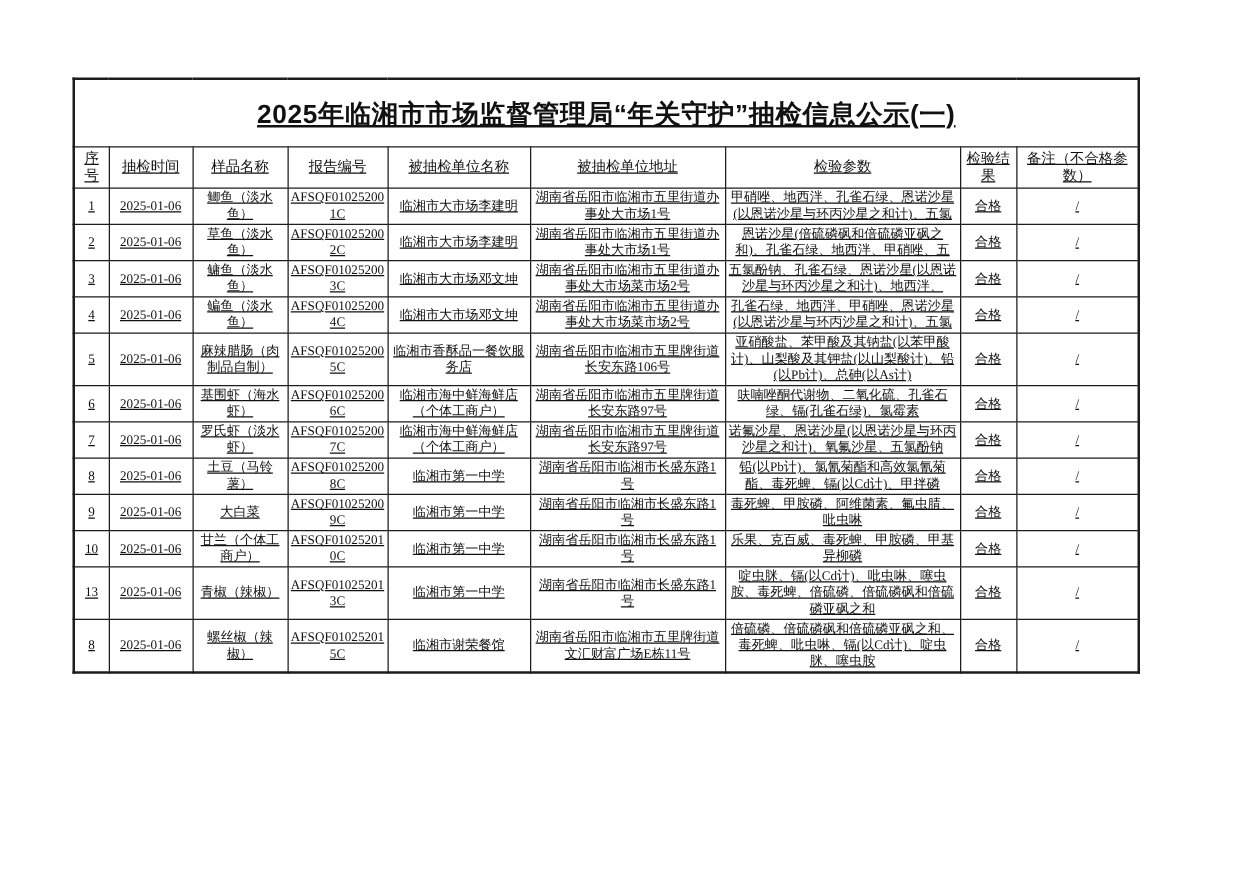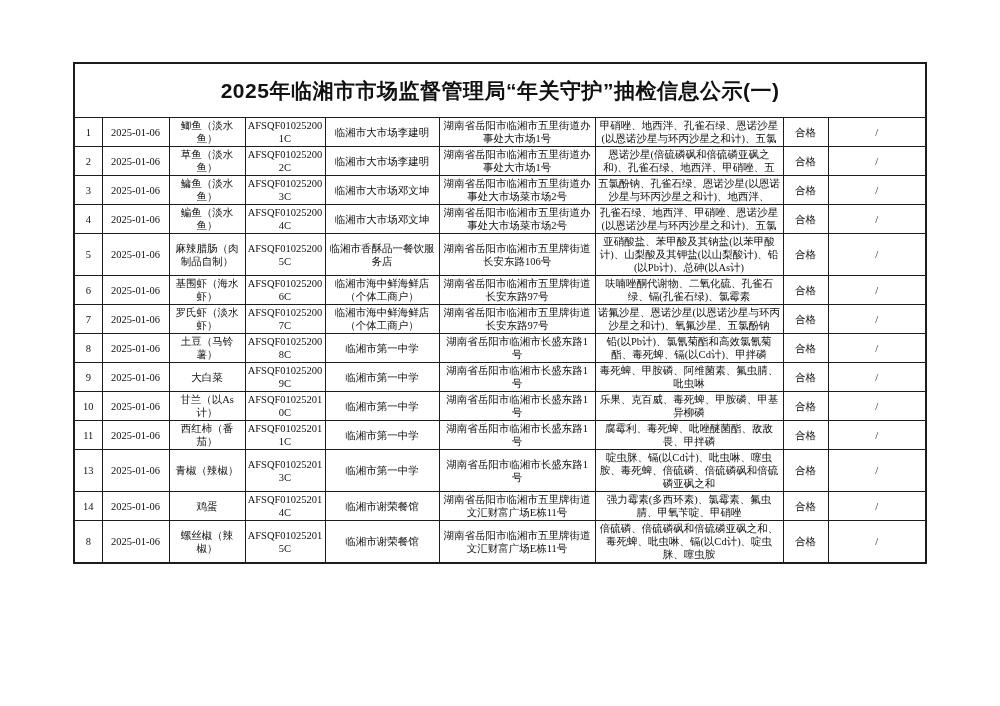"2025年临湘市市场监督管理局“年关守护”抽检信息公示(一)" .sheet { left: 73px -> 58px; text-decoration: none -> underline }
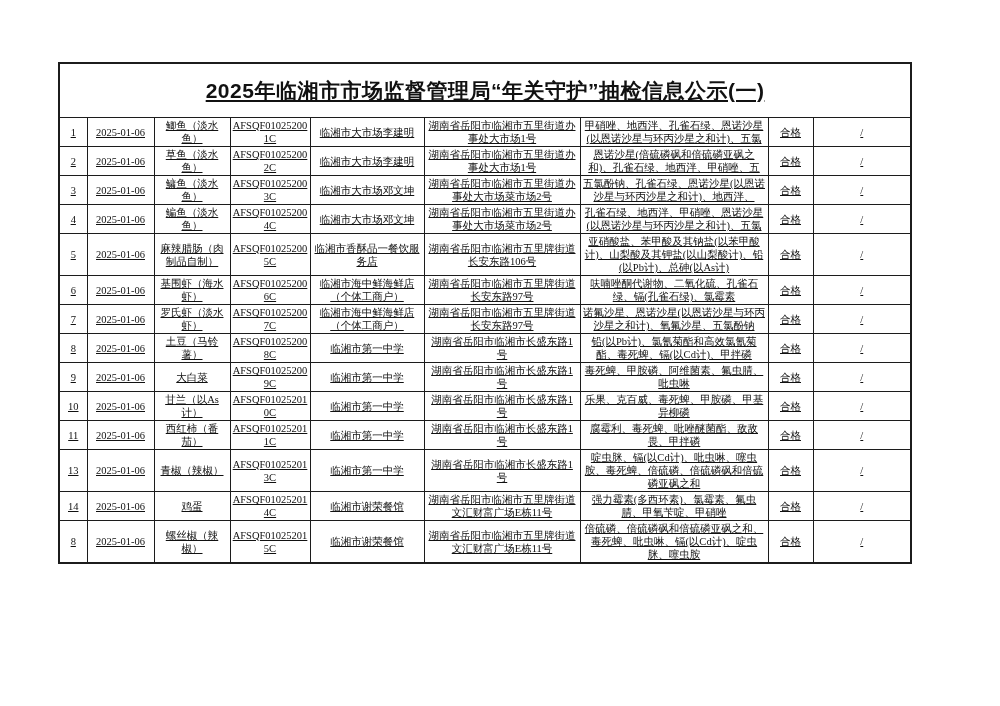"序号" tr.header-row { html: none -> <tr> <th>序号</th> <th>抽检时间</th> <th>样品名称</th> <th>报告编号</th> <th>被抽检单位名称</th> <th>被抽检单位地址</th> <th>检验参数</th> <th>检验结果</th> <th>备注（不合格参数）</th> </tr> }
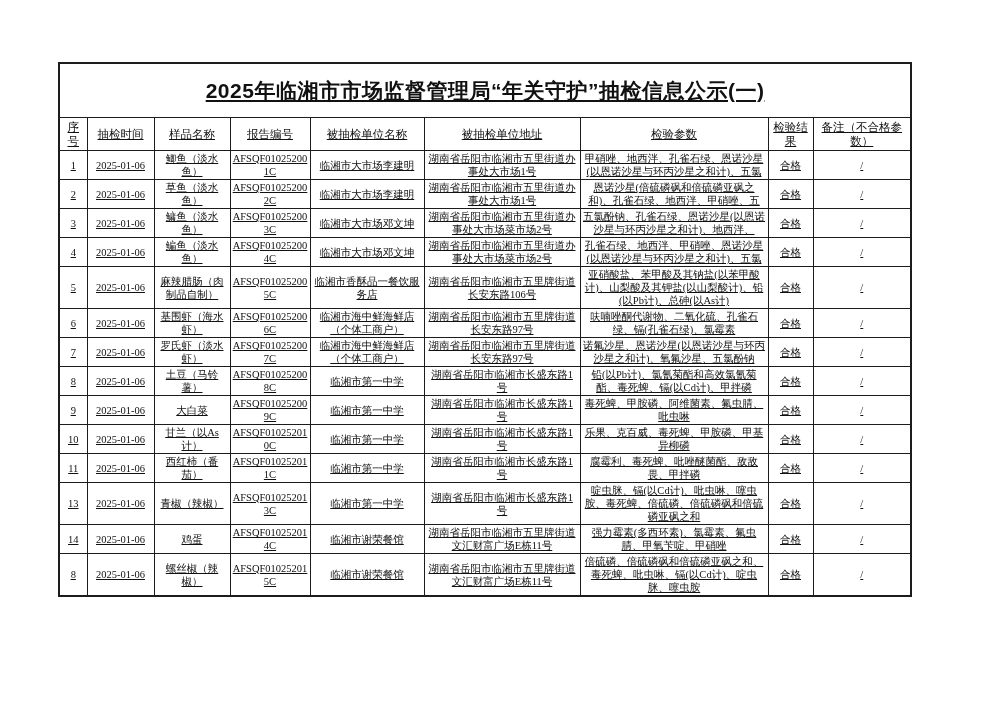"甘兰（以As计）" td.c-sample { text: 以As计 -> 个体工商户 }
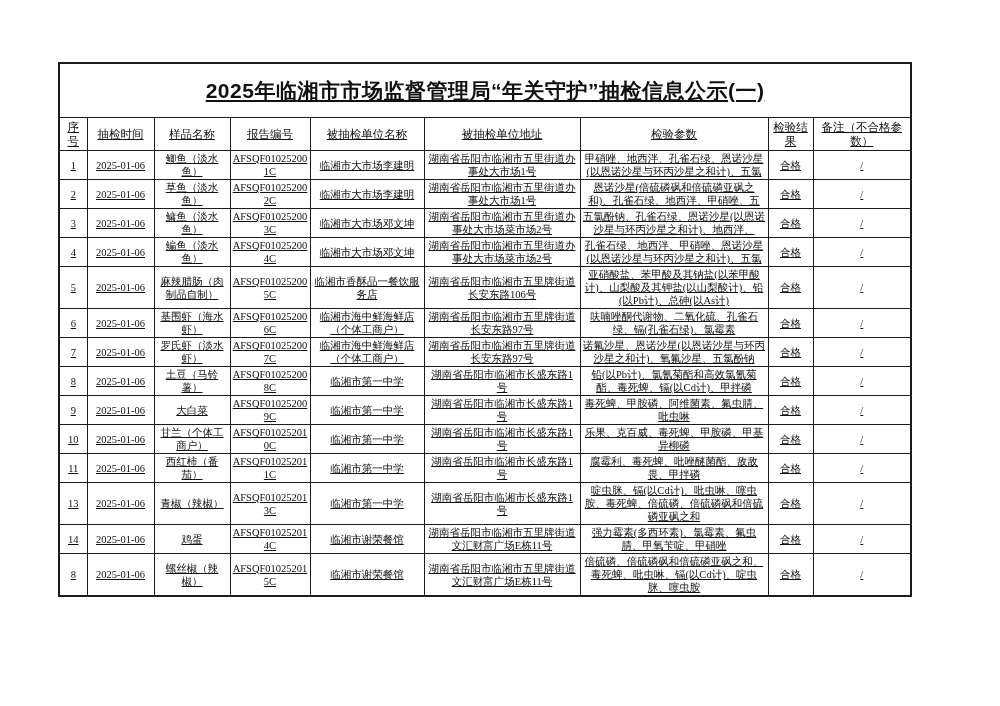"11" tr { html: <tr> <td>11</td> <td>2025-01-06</td> <td>西红柿（番茄）</td> <td>AFSQF010252011C</td> <td>临湘市第一中学</td> <td>湖南省岳阳市临湘市长盛东路1号</td> <td>腐霉利、毒死蜱、吡唑醚菌酯、敌敌畏、甲拌磷</td> <td>合格</td> <td>/</td> </tr> -> none }
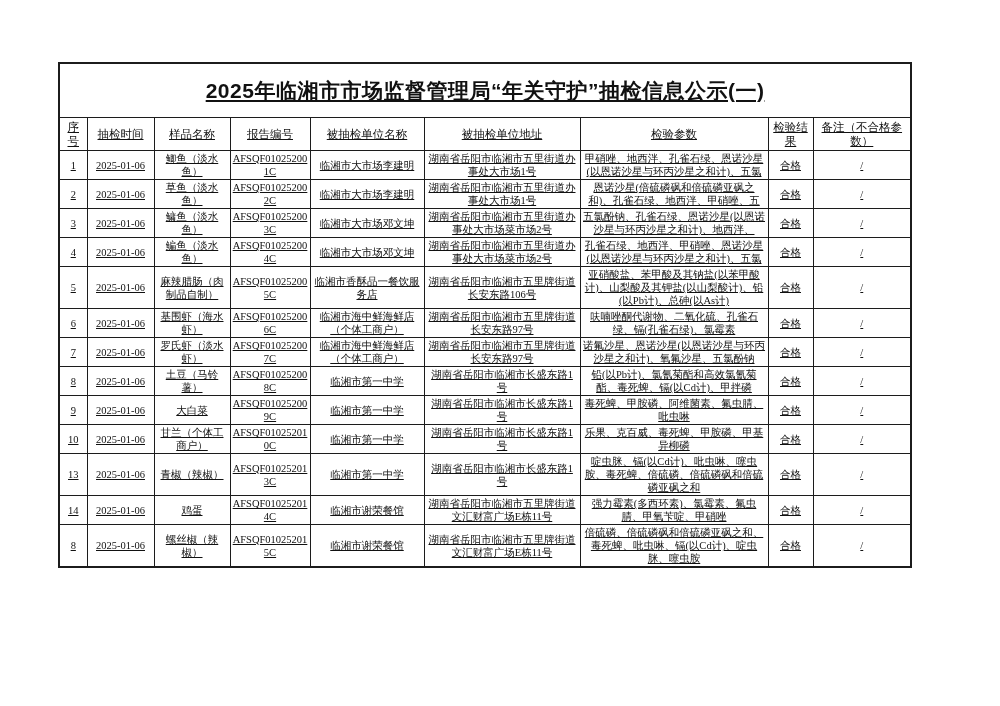"14" tr { html: <tr> <td>14</td> <td>2025-01-06</td> <td>鸡蛋</td> <td>AFSQF010252014C</td> <td>临湘市谢荣餐馆</td> <td>湖南省岳阳市临湘市五里牌街道文汇财富广场E栋11号</td> <td>强力霉素(多西环素)、氯霉素、氟虫腈、甲氧苄啶、甲硝唑</td> <td>合格</td> <td>/</td> </tr> -> none }
